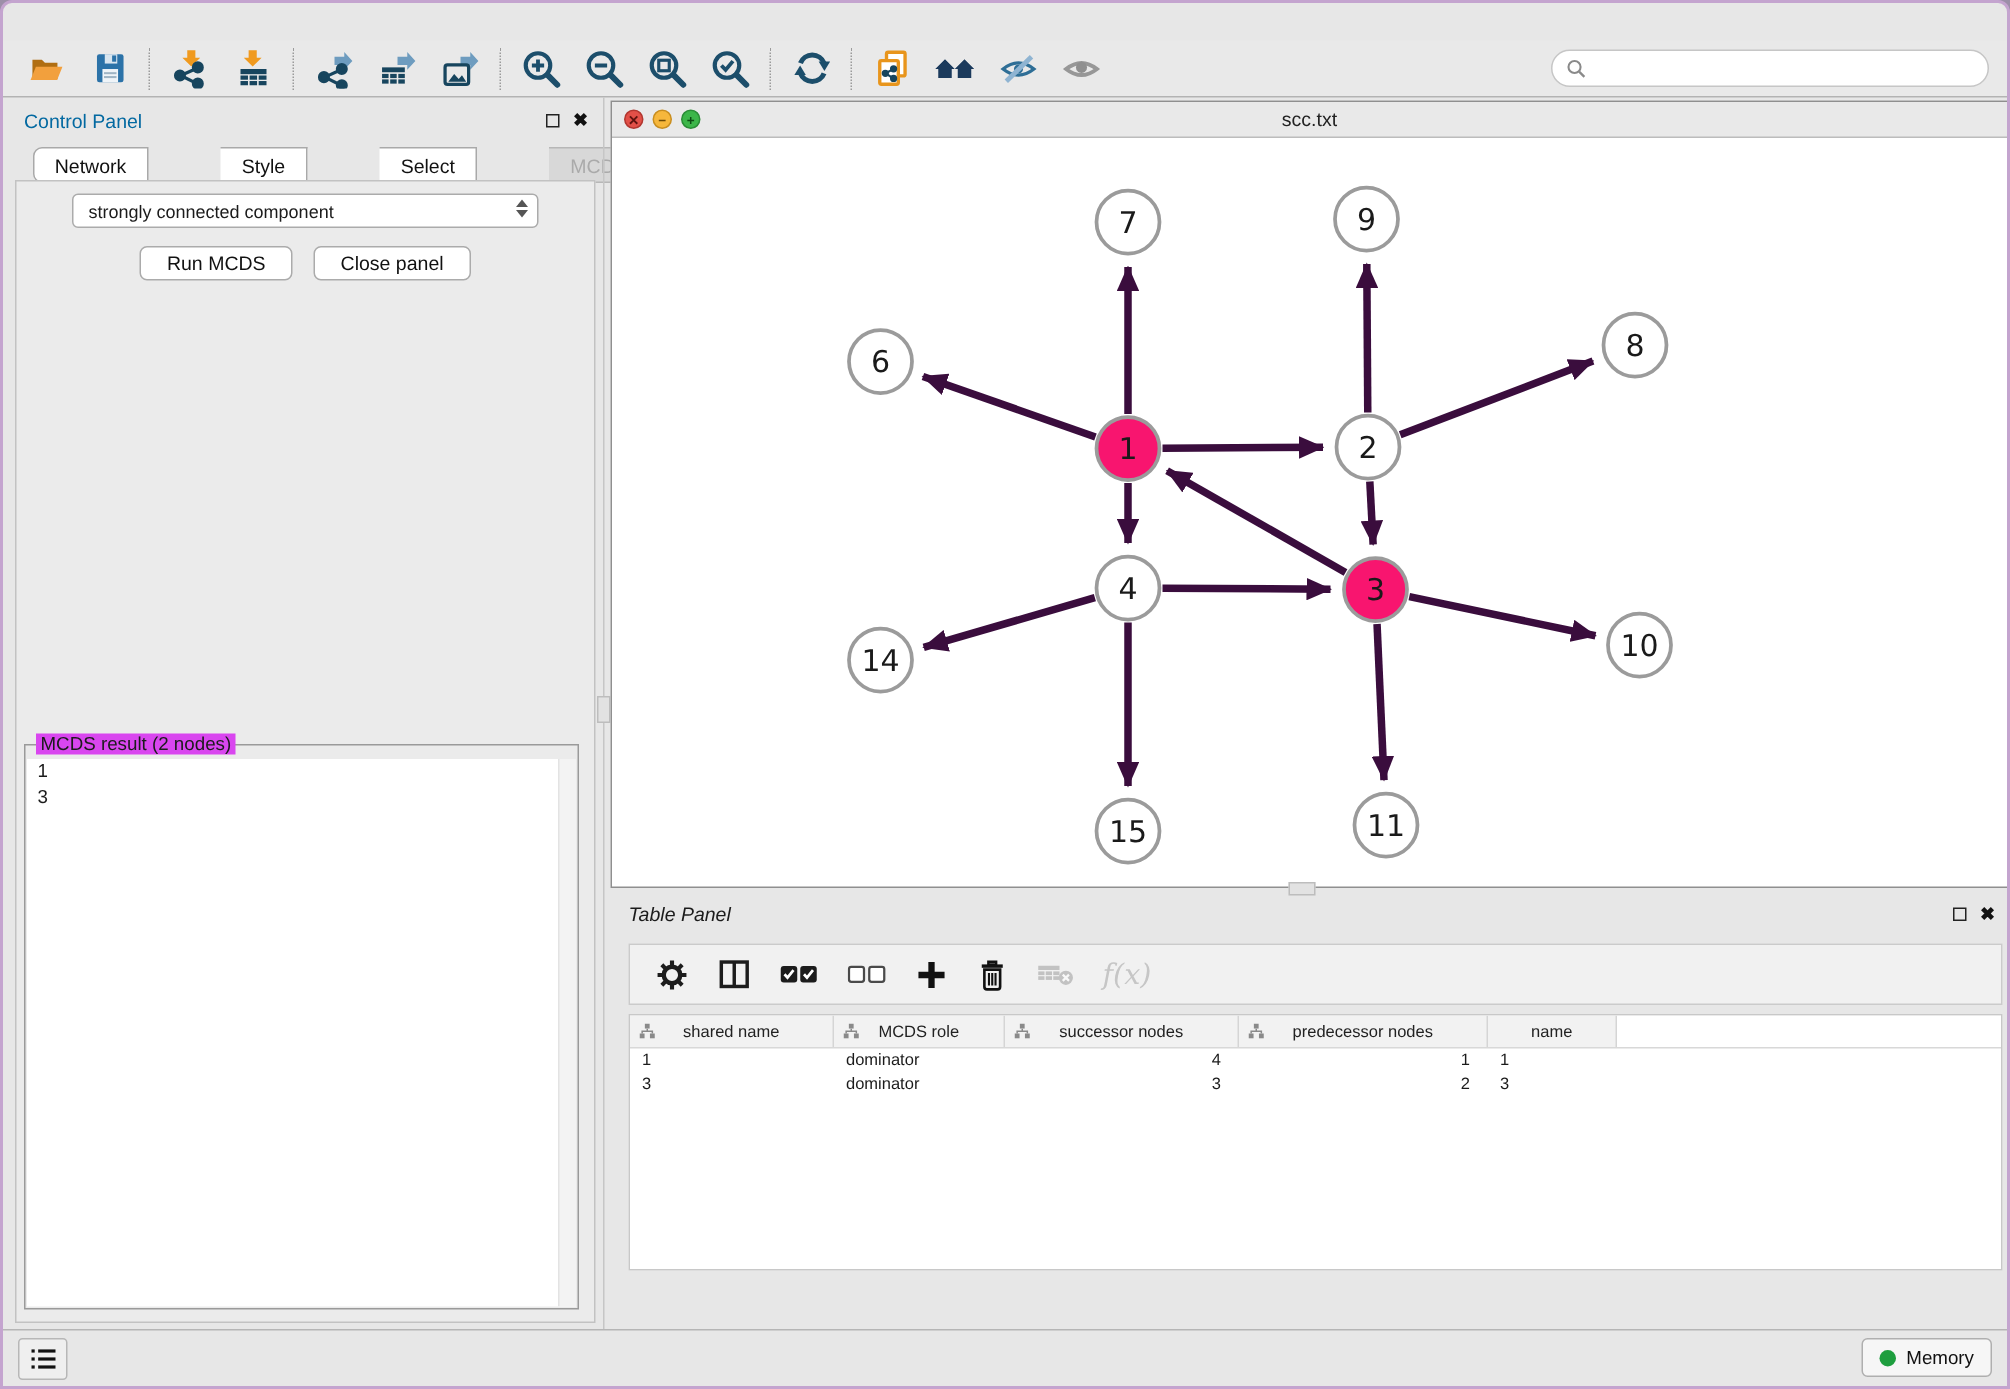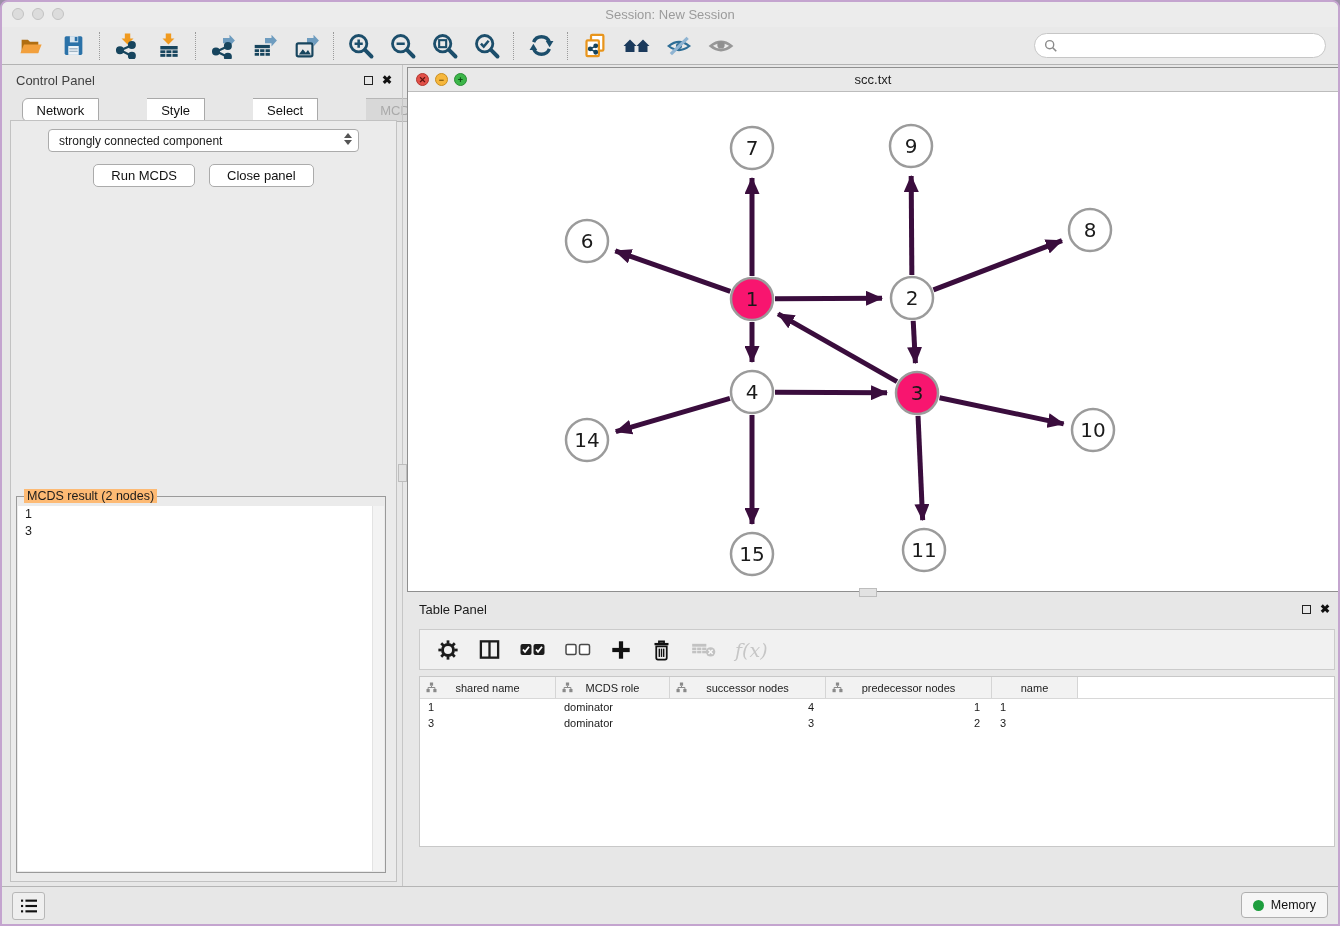"Session: New Session" div.titlebar { html: <div> <div> <span></span> <span></span> <span></span> </div> <div>Session: New Session</div> </div> -> none }
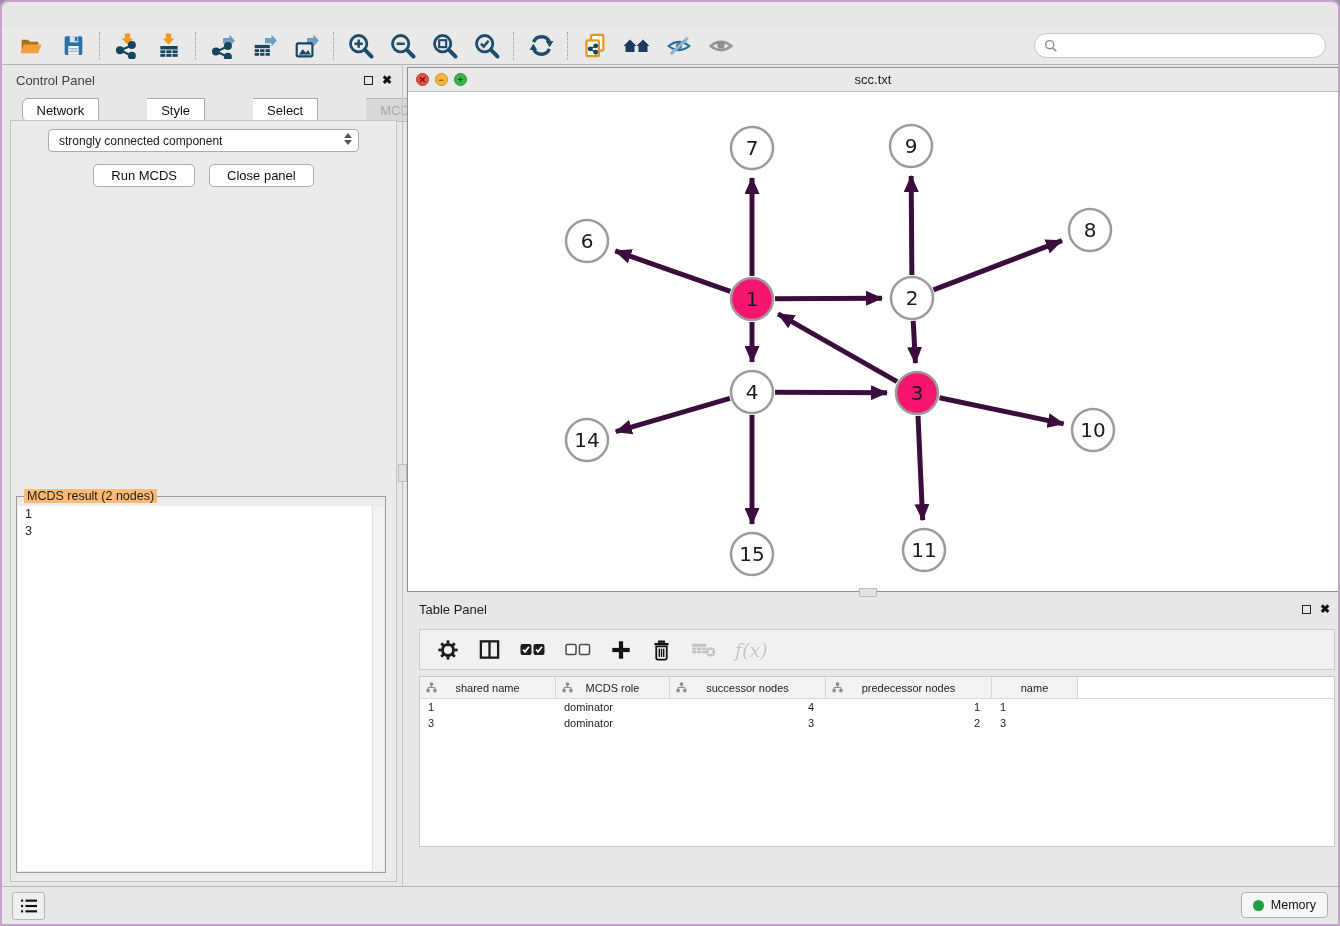"Control Panel" .cp-header { color: #404040 -> #0369a1 }
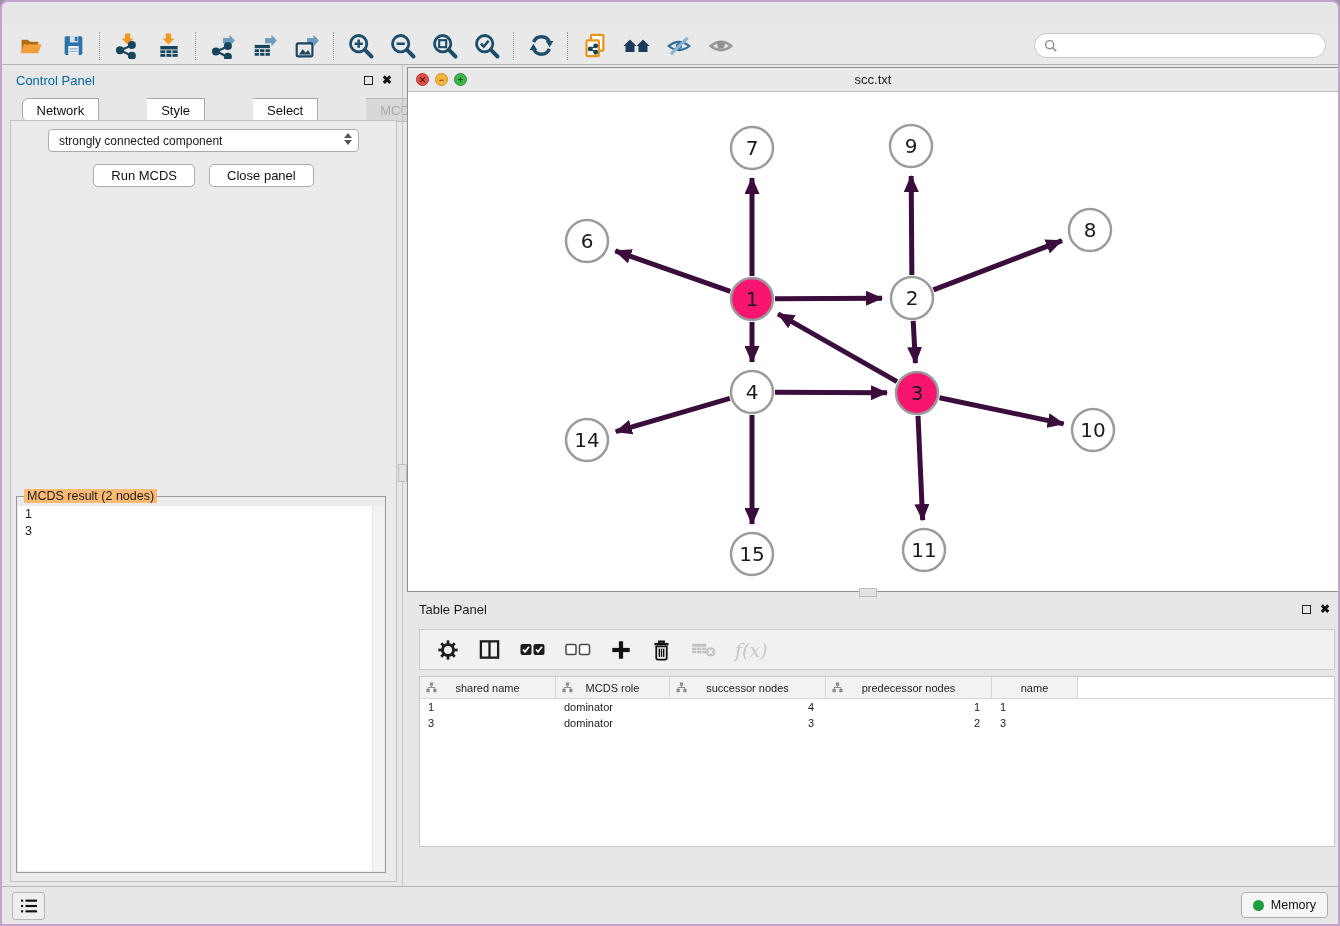"MCDS result (2 nodes)" .result-legend { background: #fdba74 -> #d946ef }
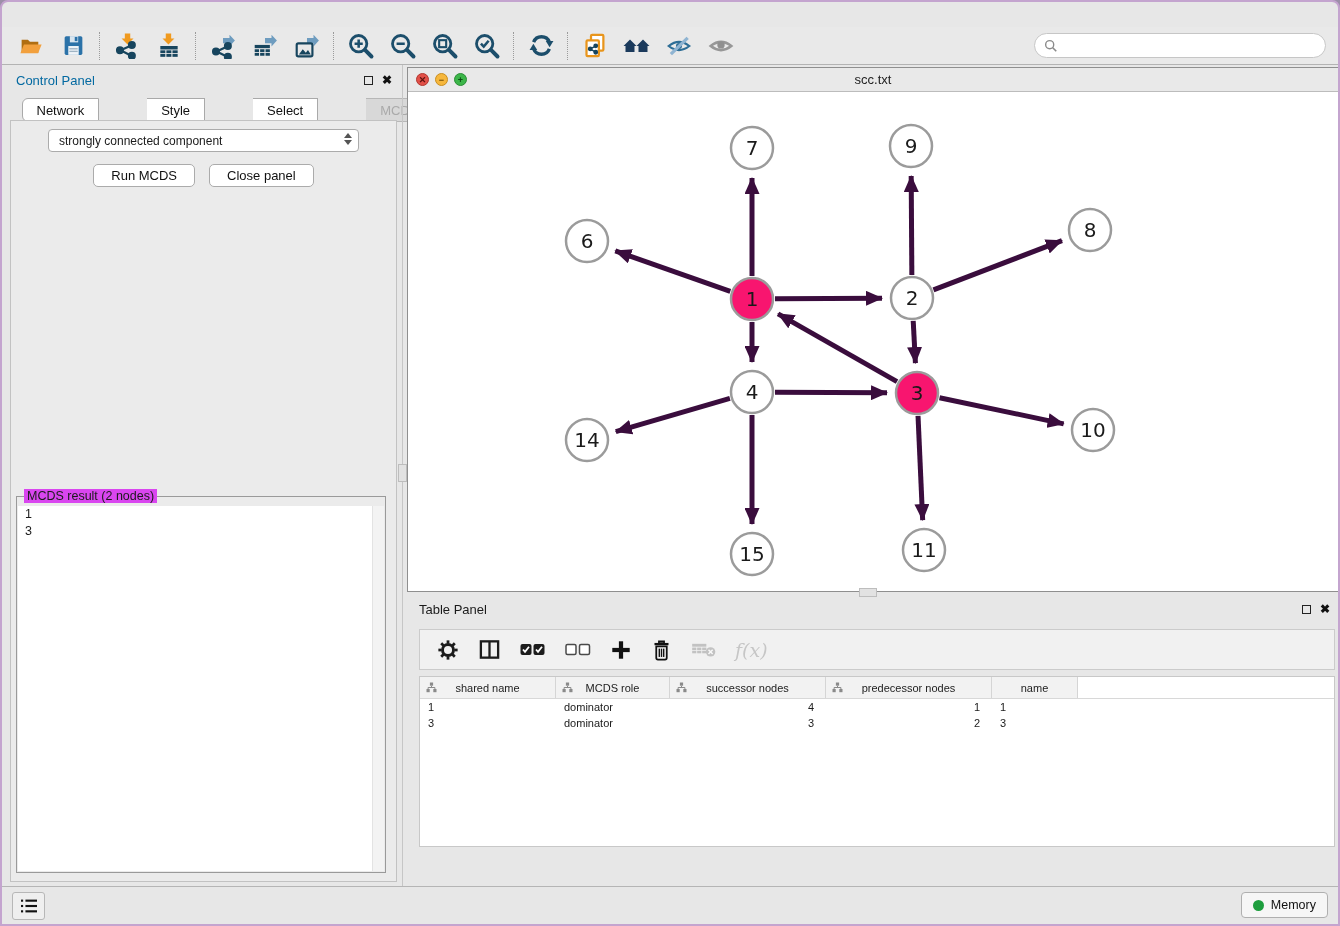"Table Panel" .tp-header { font-style: none -> italic }
